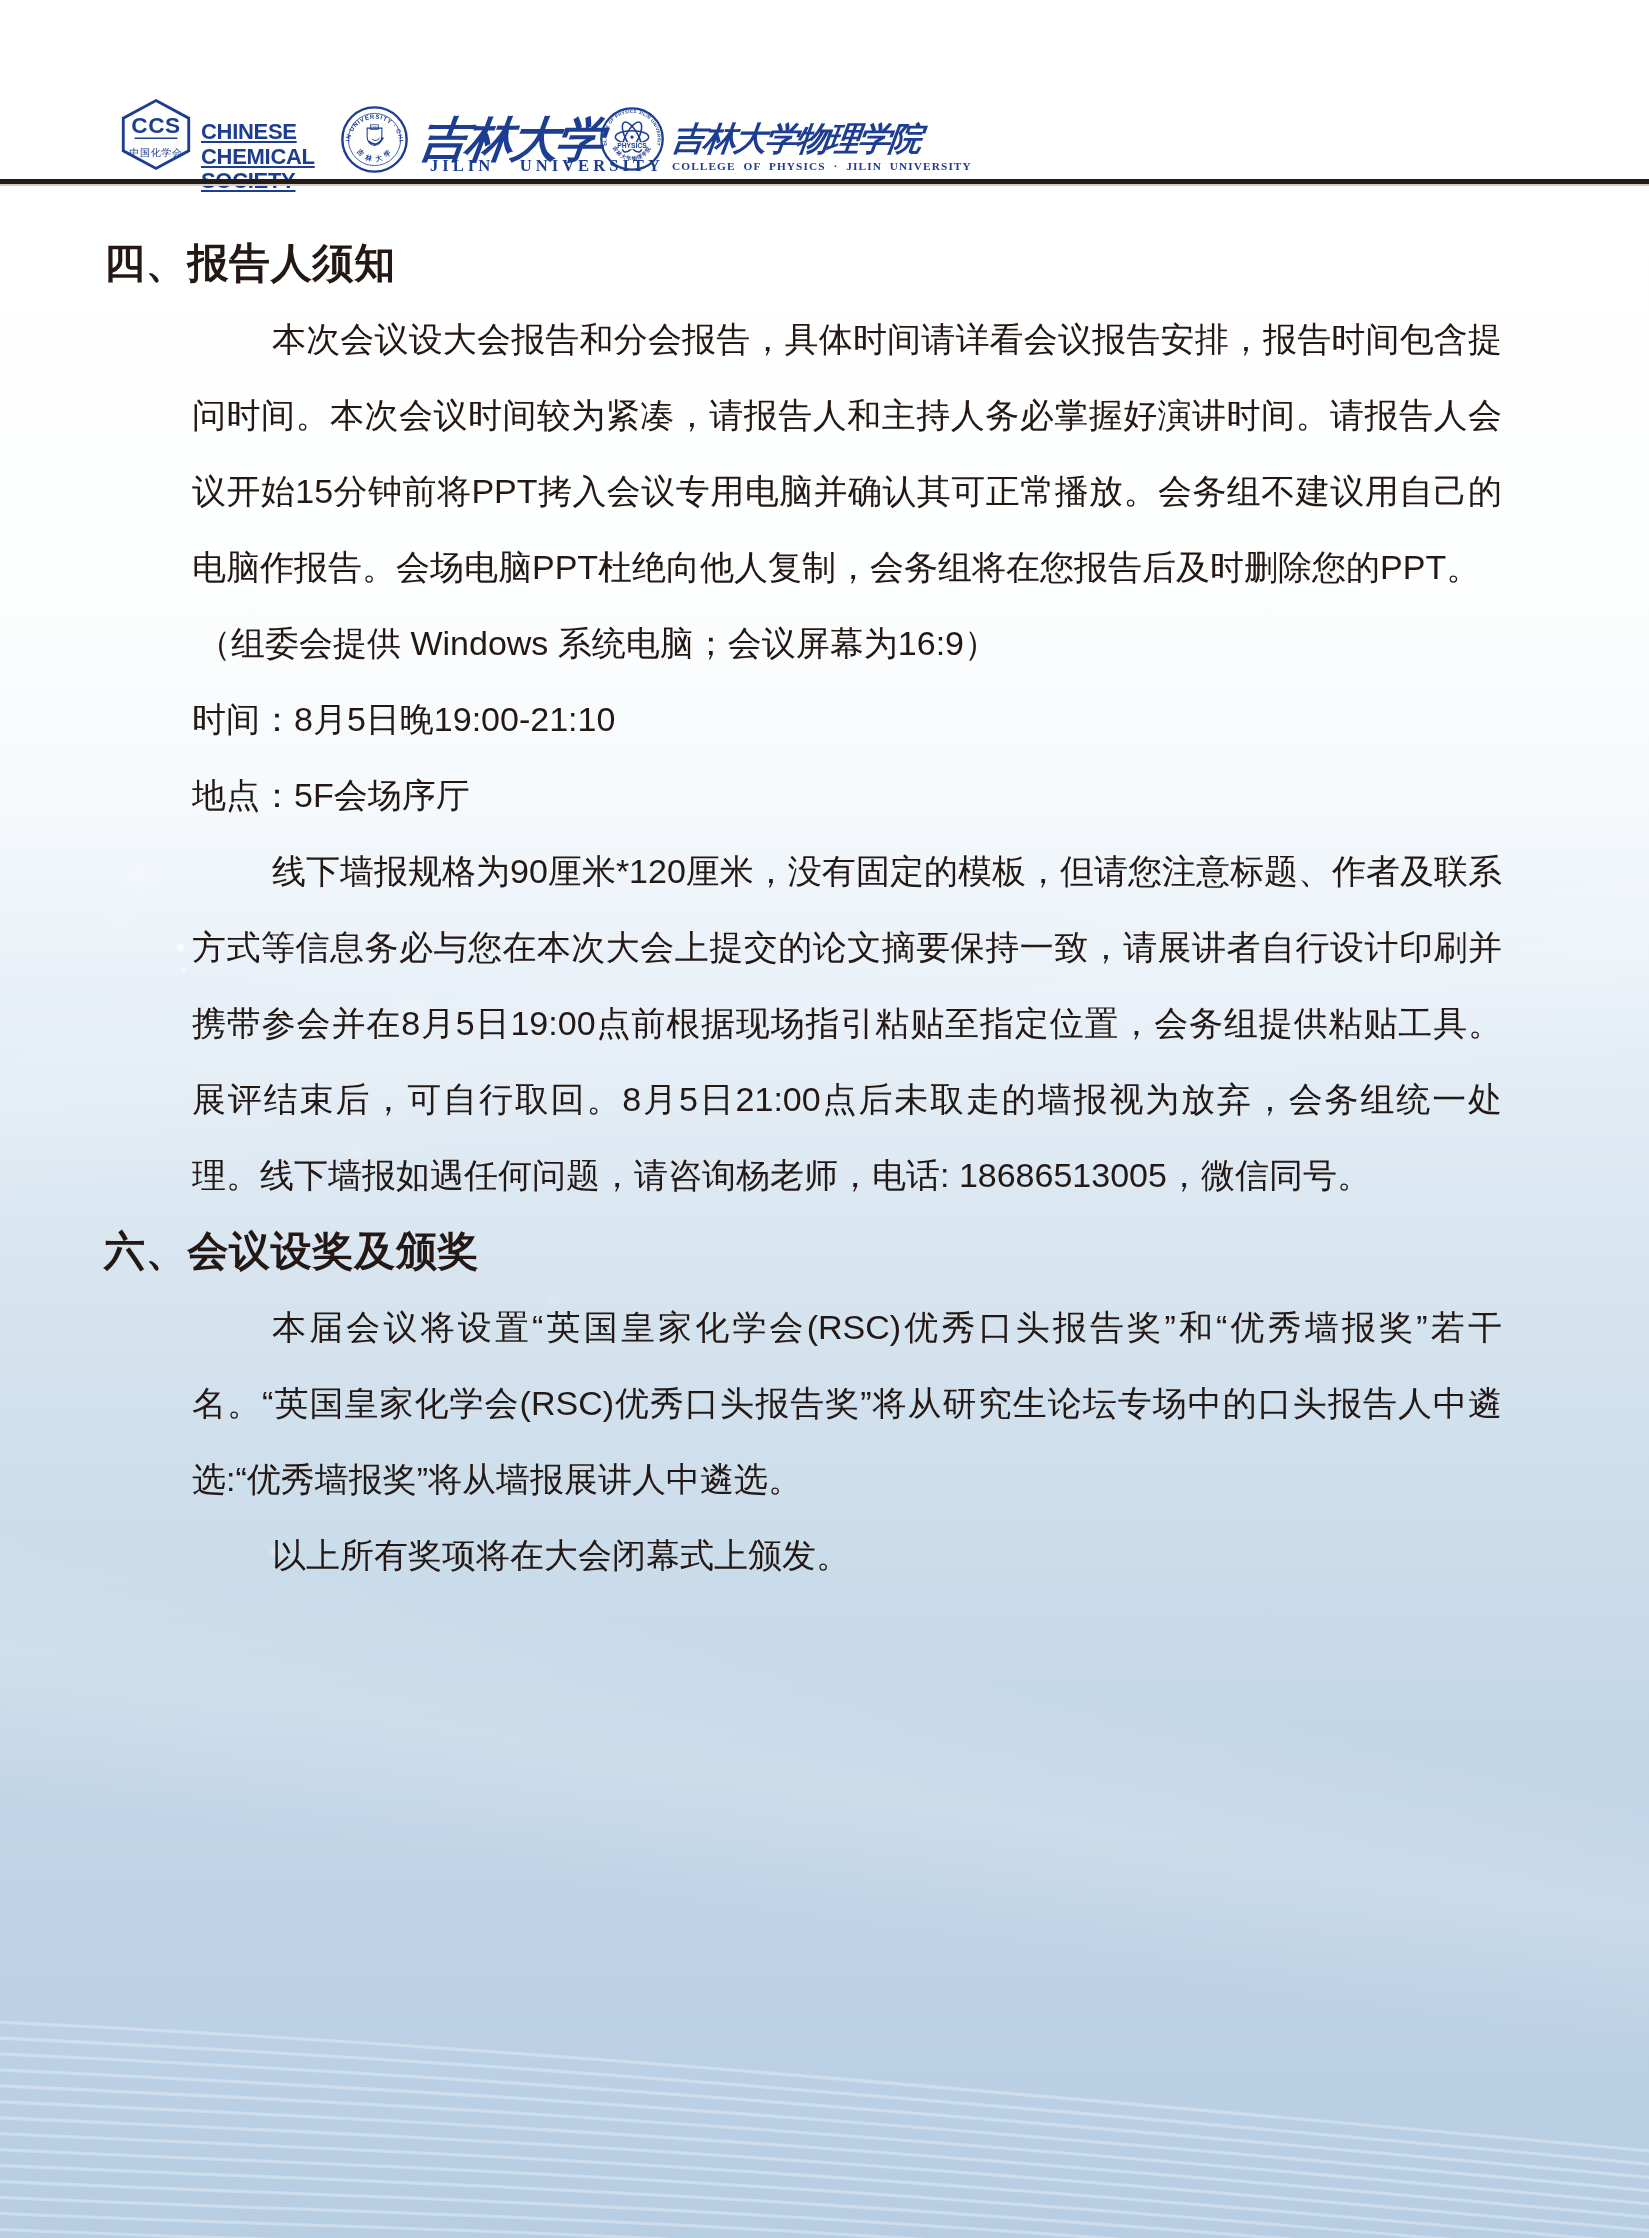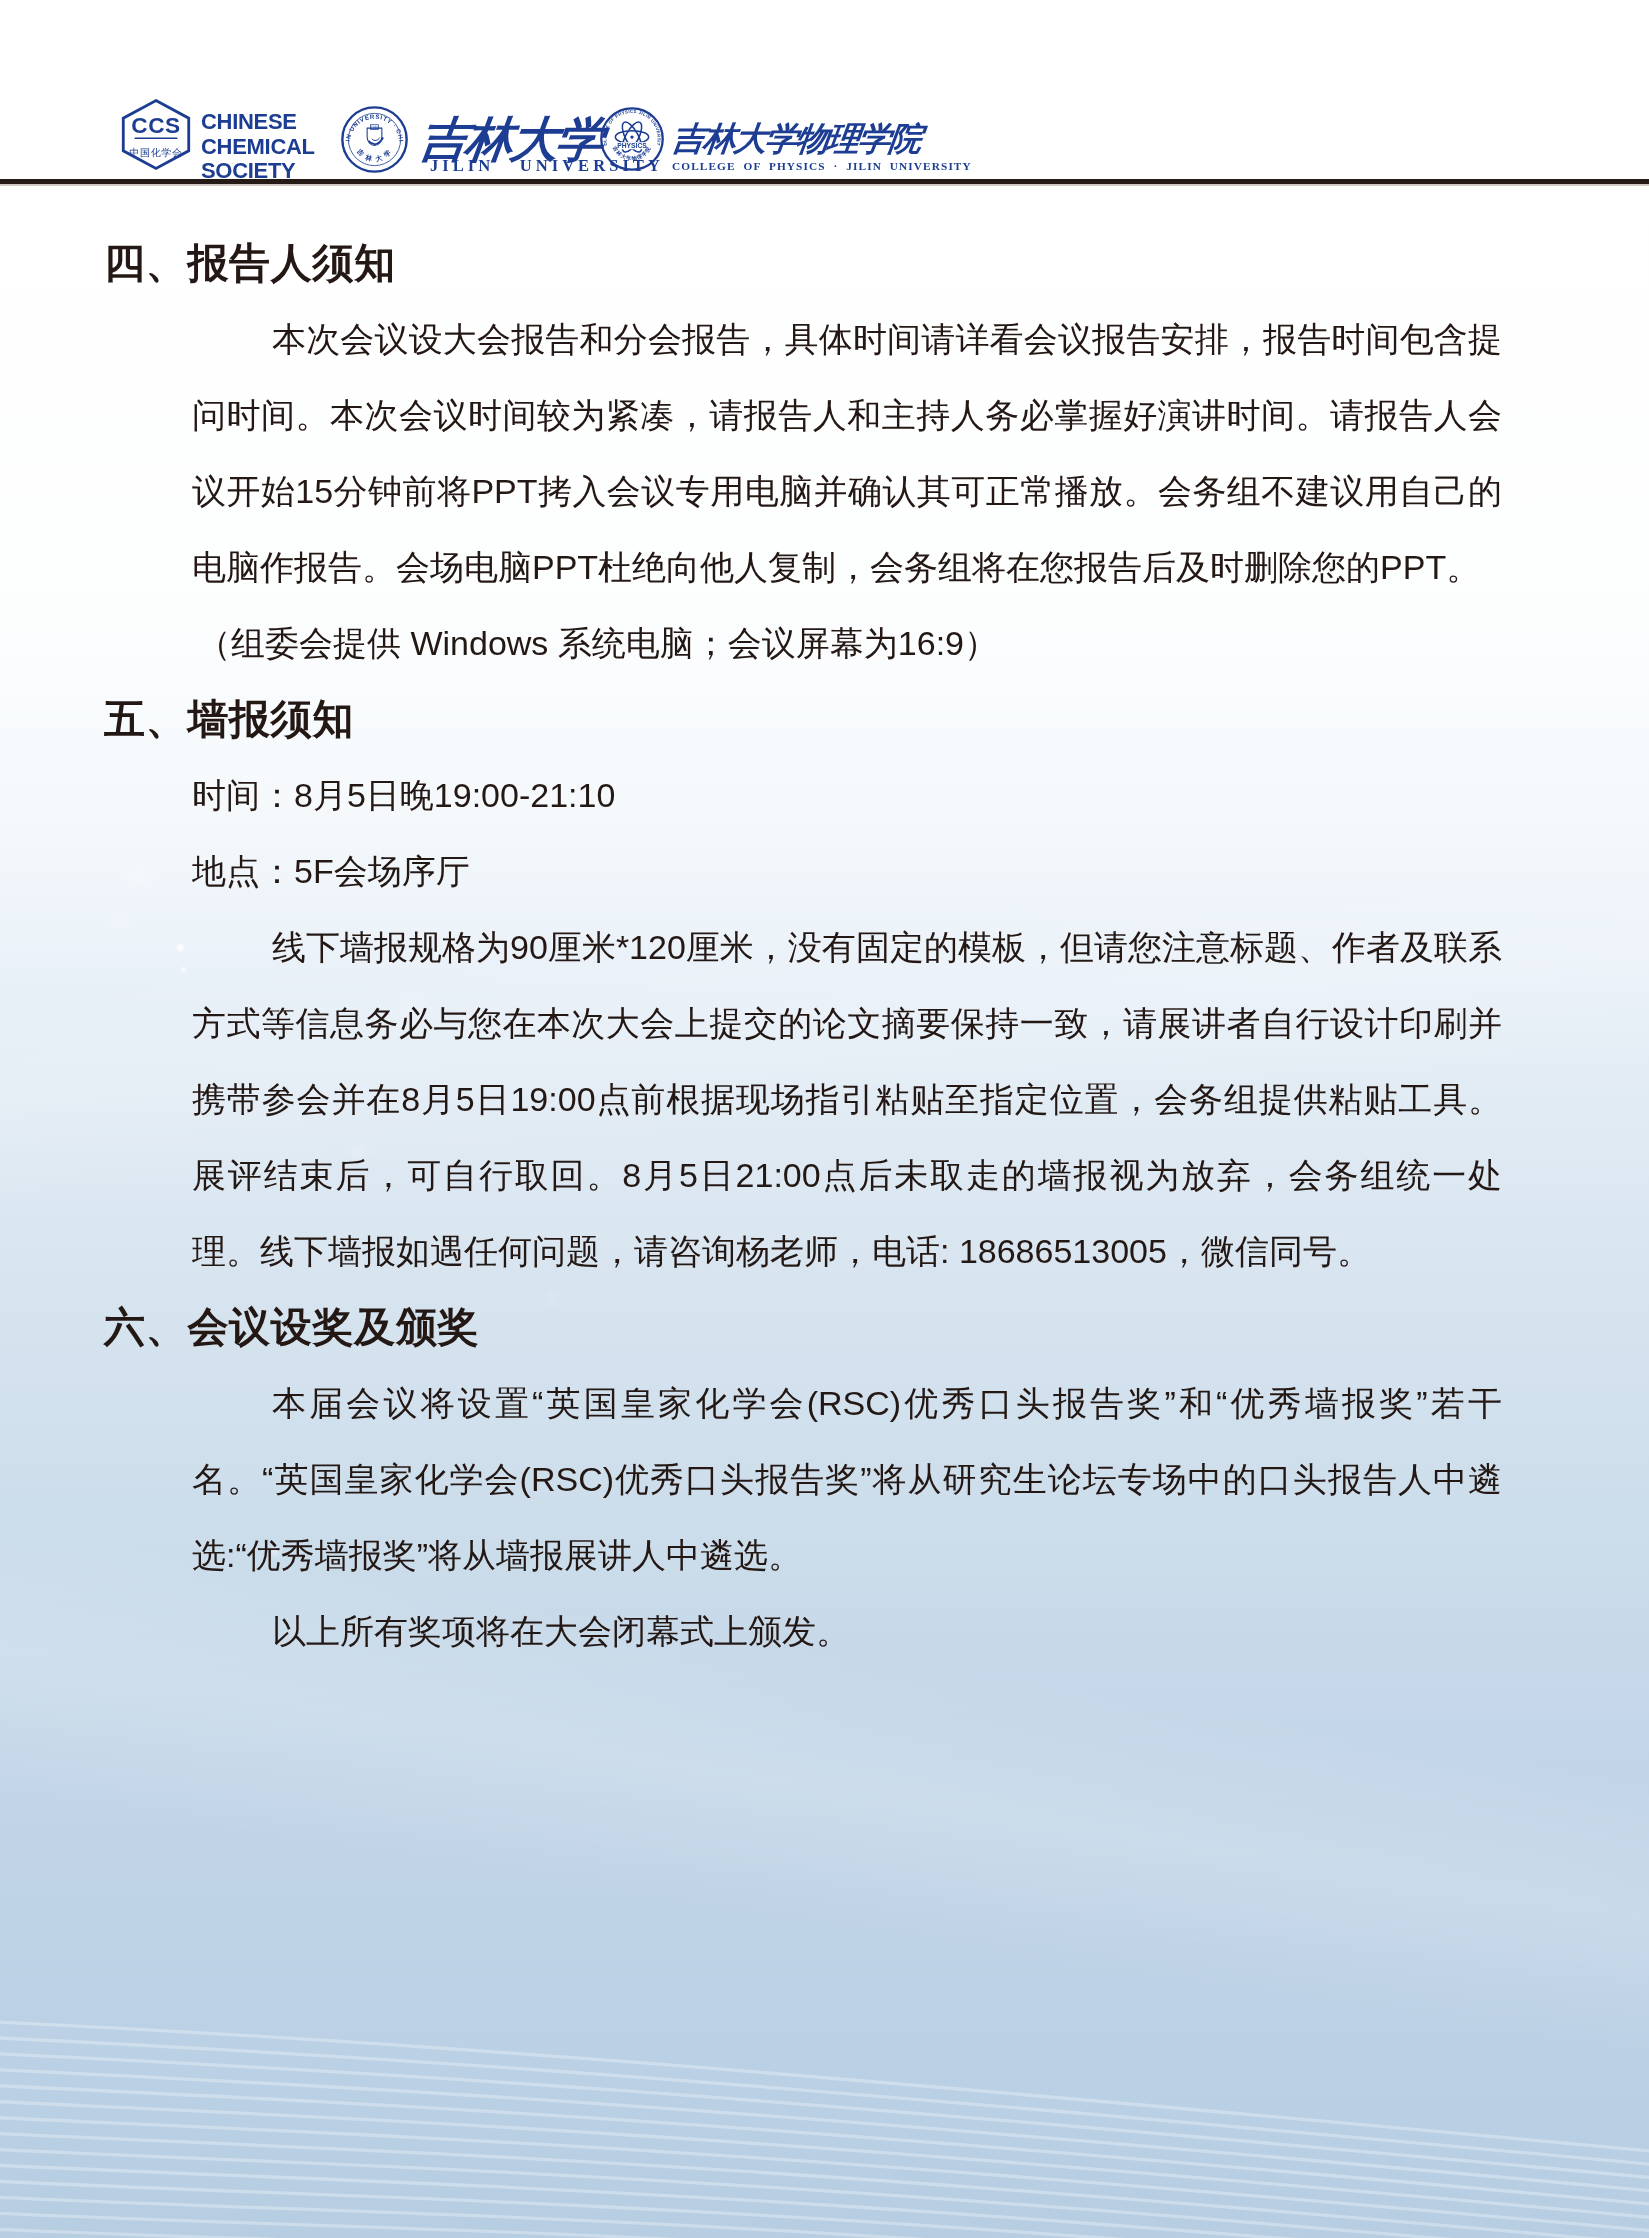"CHINESE" .ccs-lines { text-decoration: none -> underline; top: 110px -> 120px }
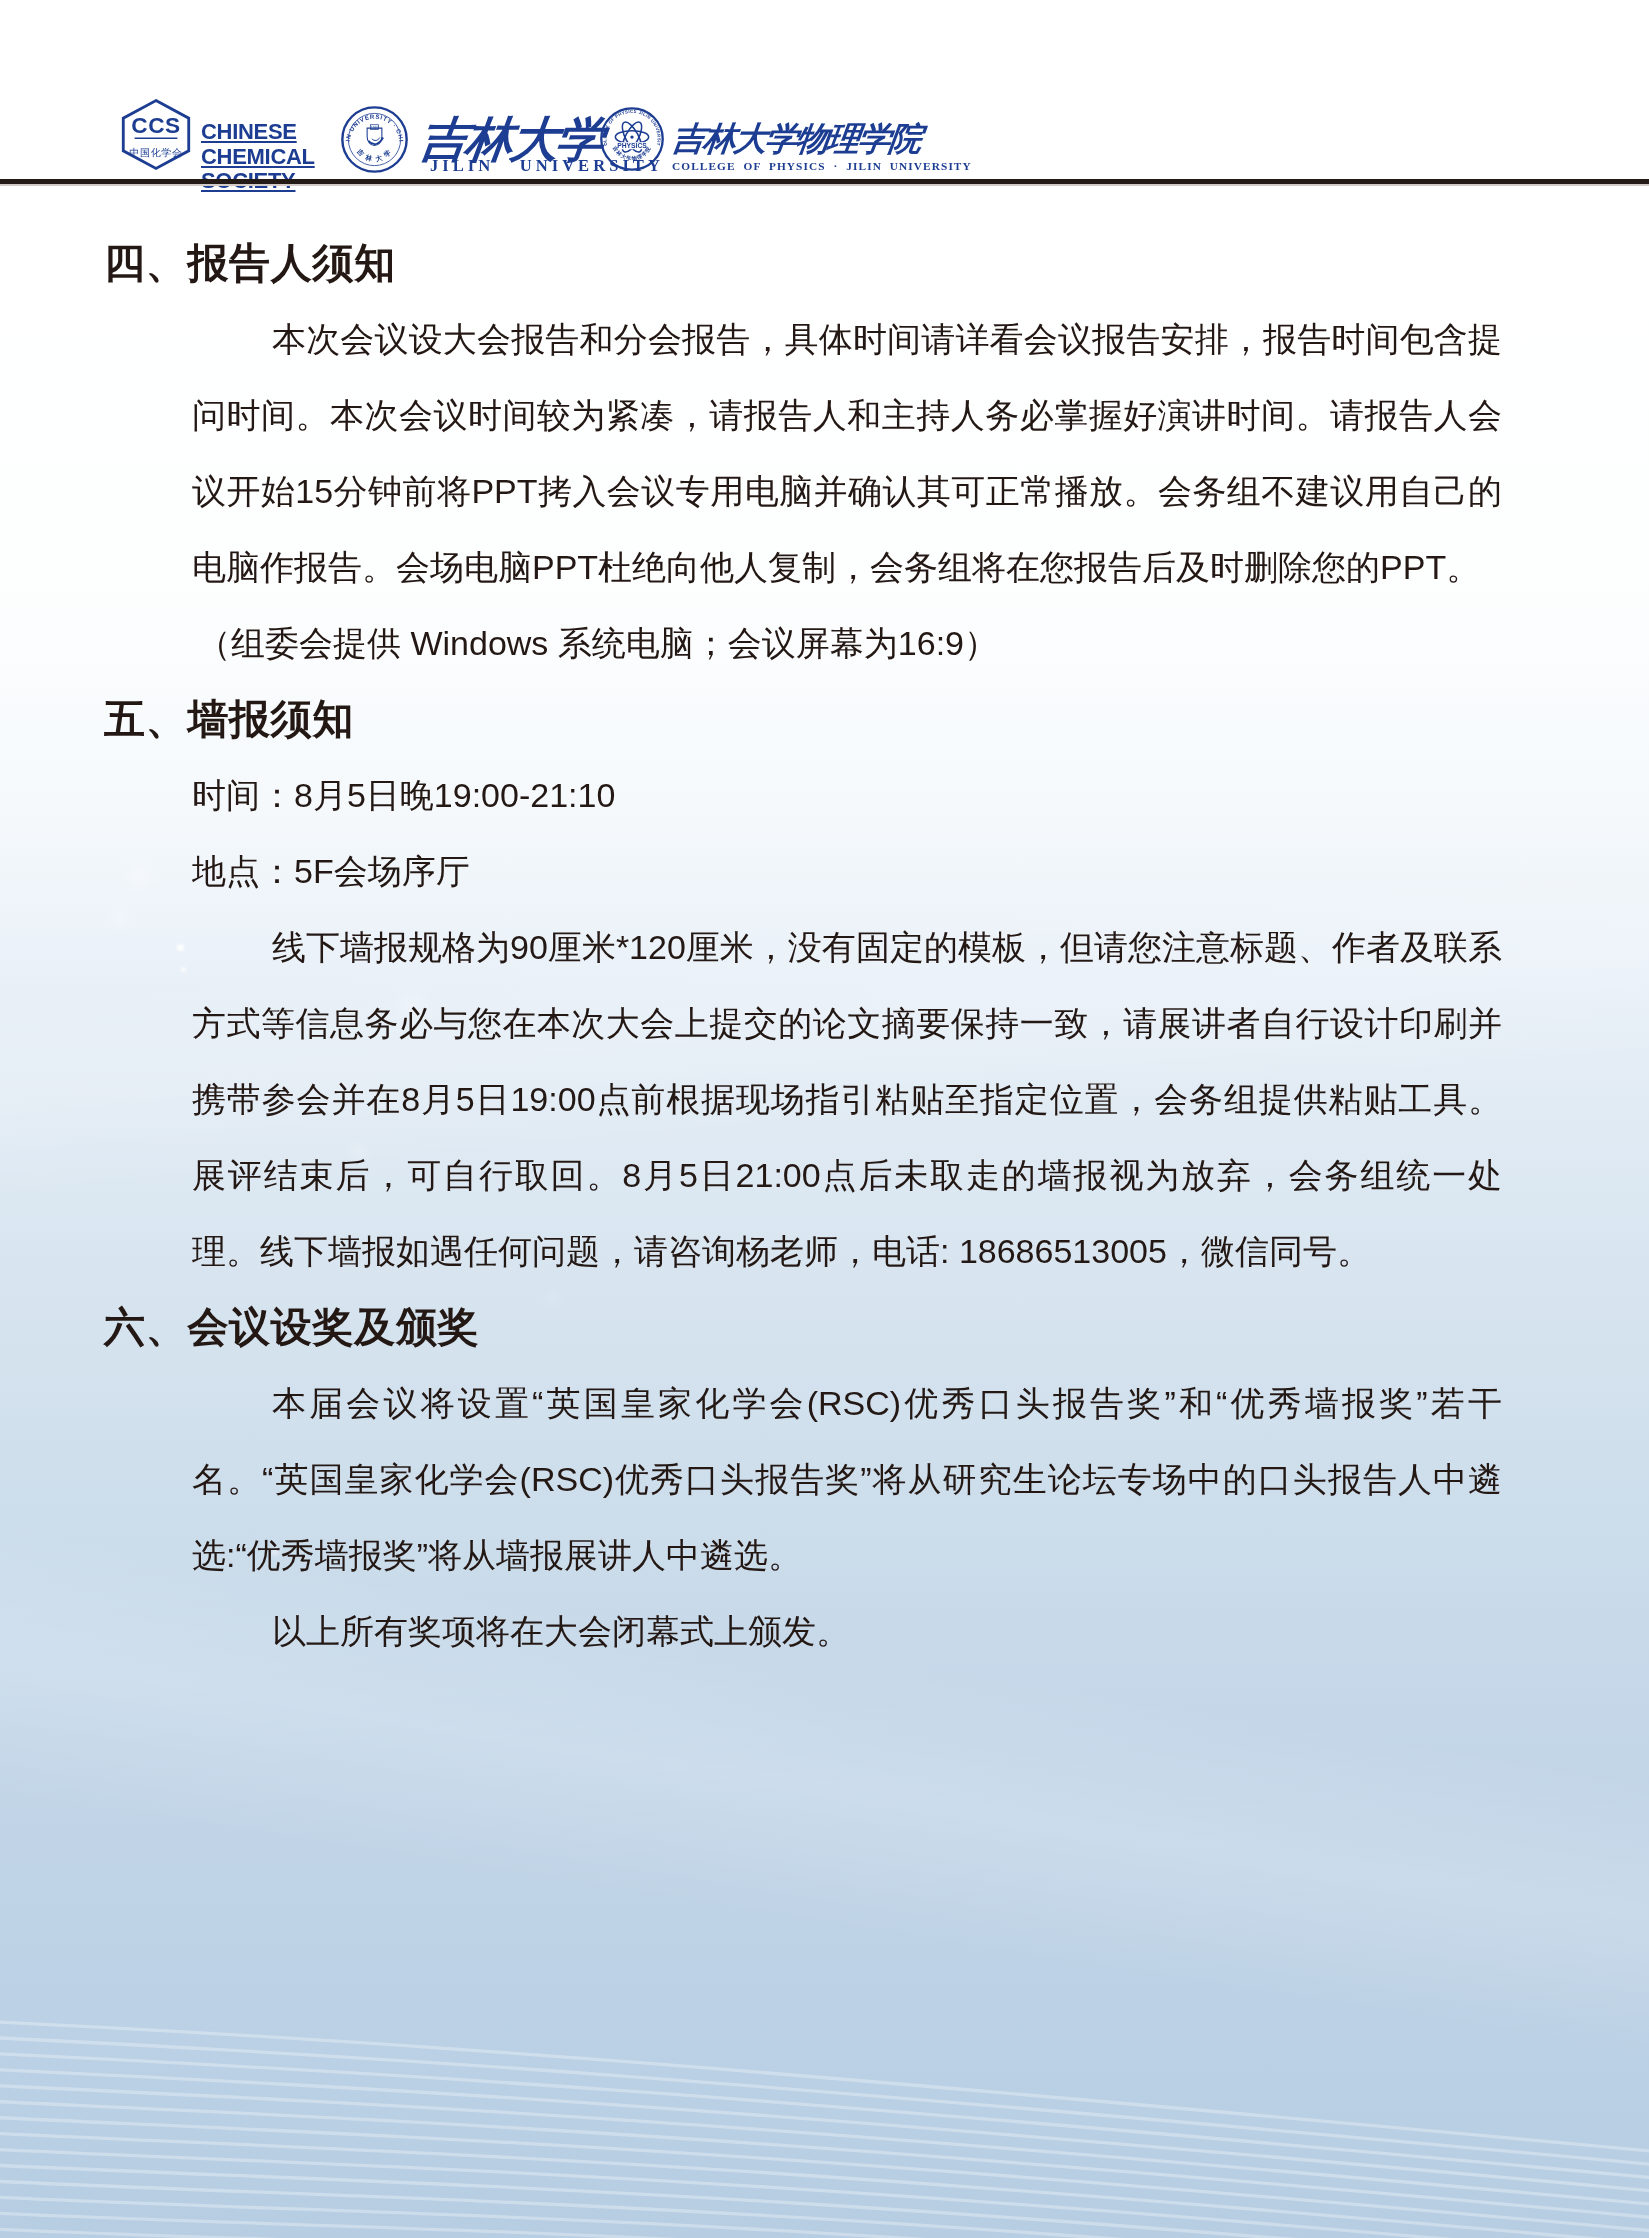"五、墙报须知" h2.sec-h { html: <h2>五、墙报须知</h2> -> none }
